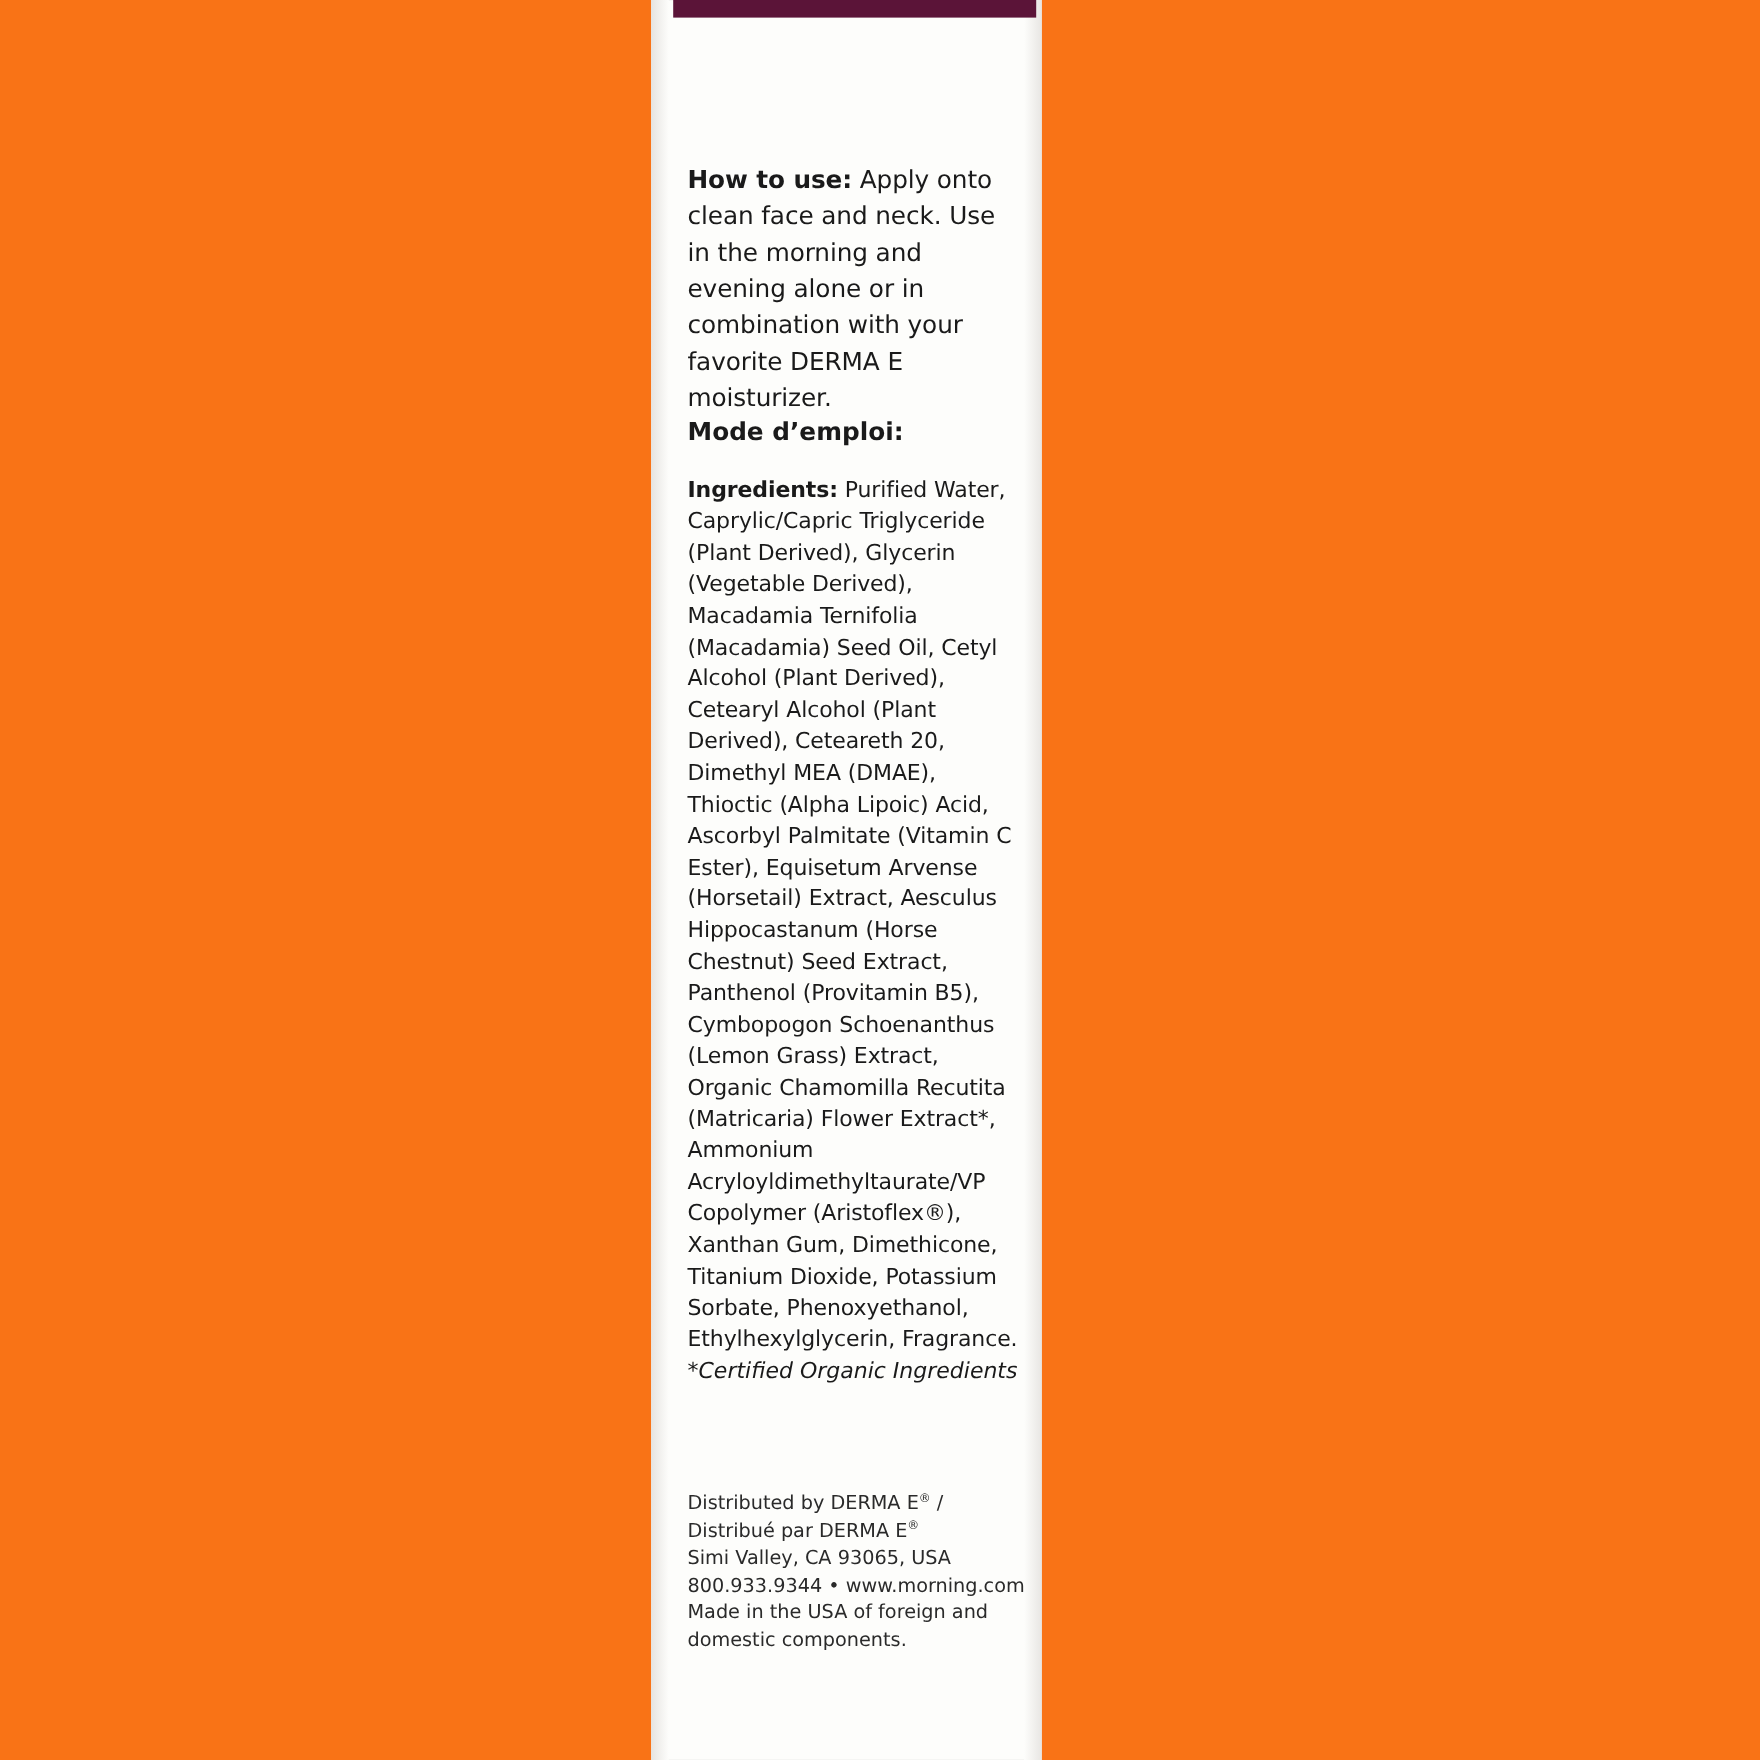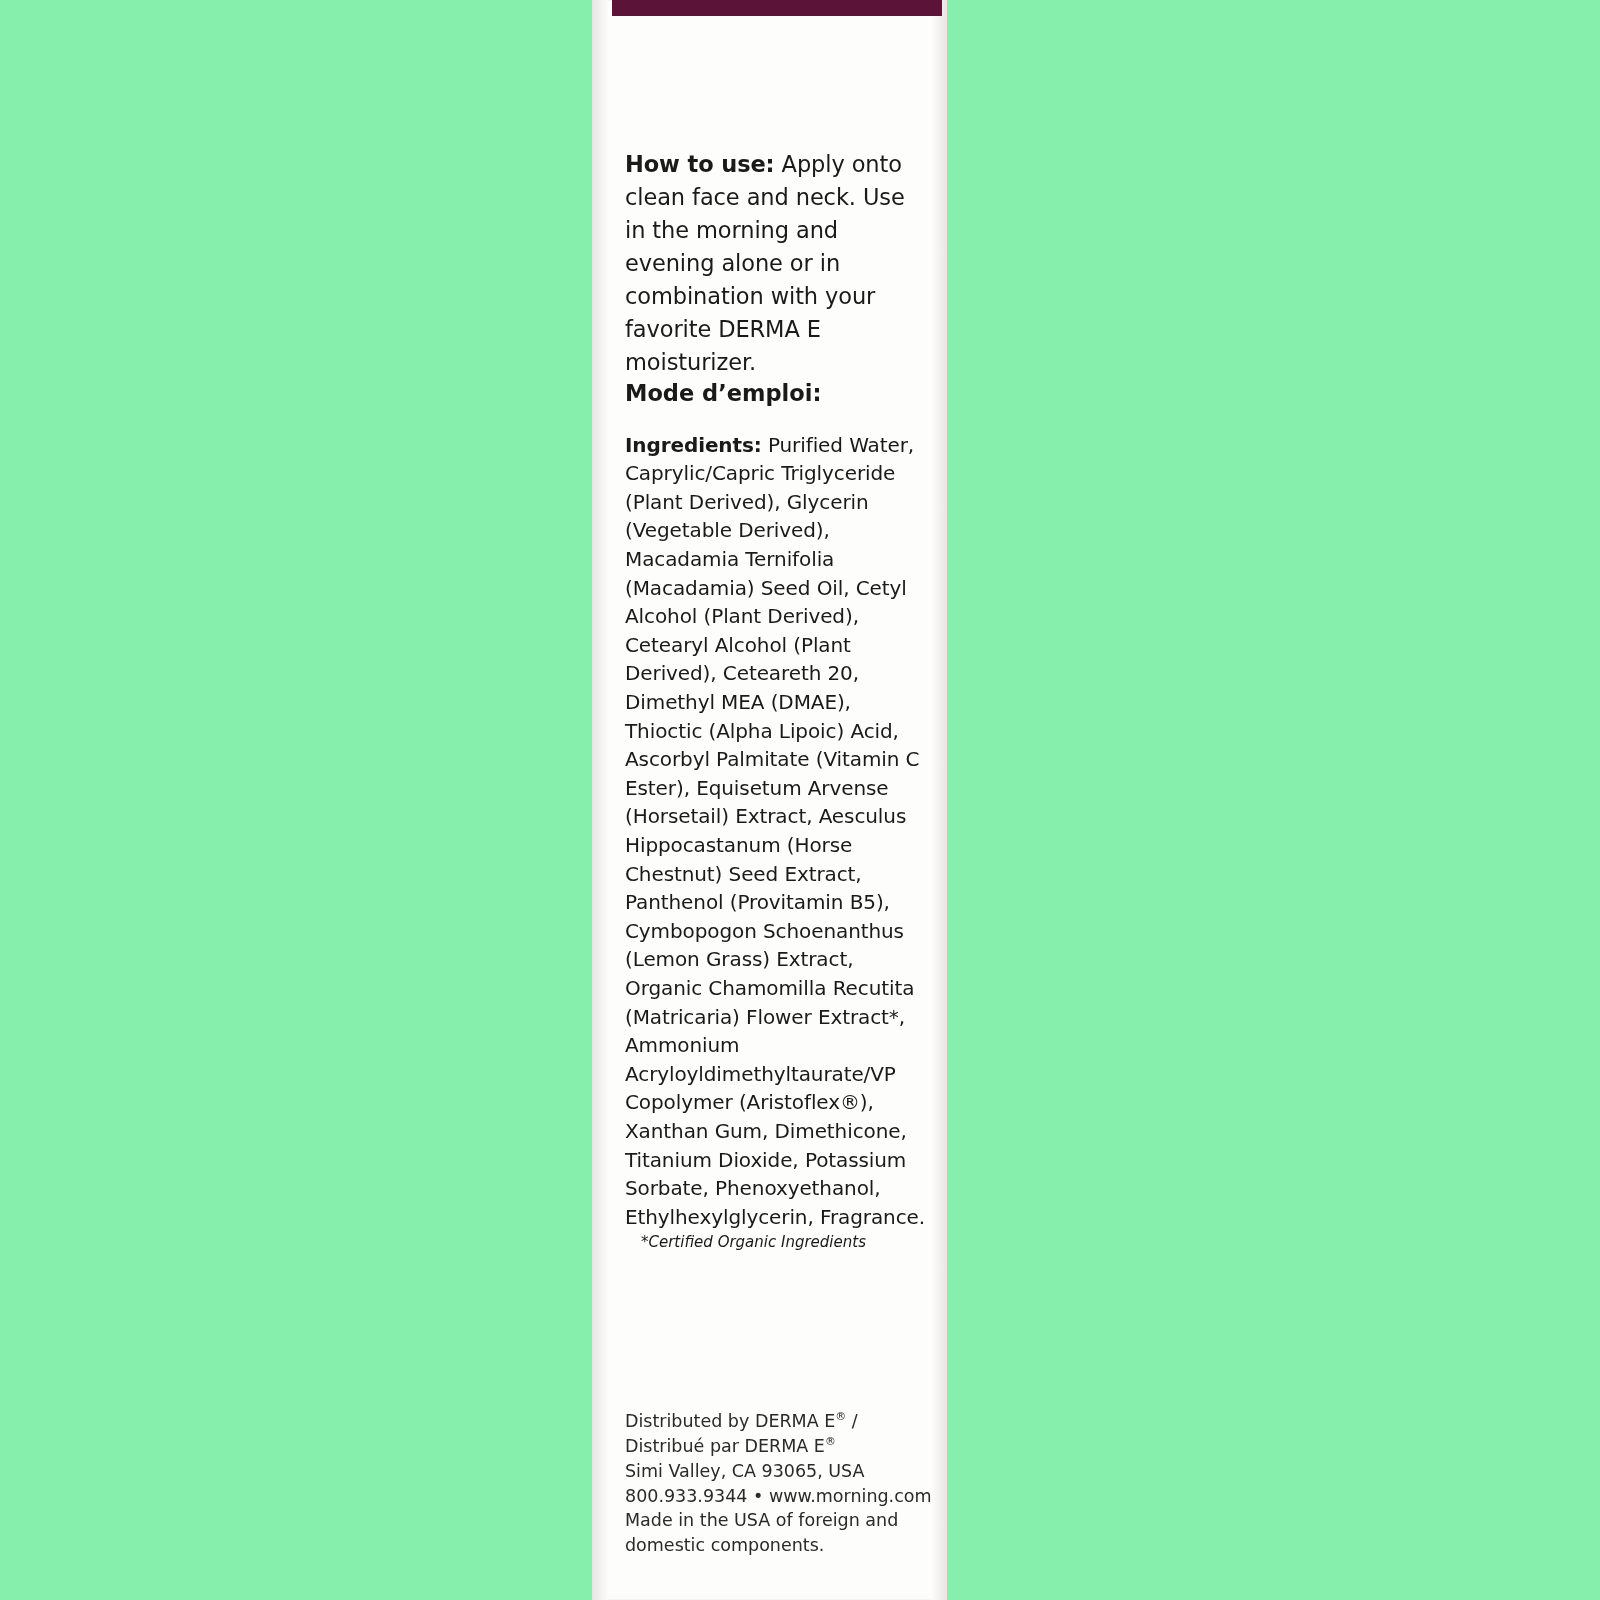"How to use: Apply onto" .page { background: #86efac -> #f97316 }
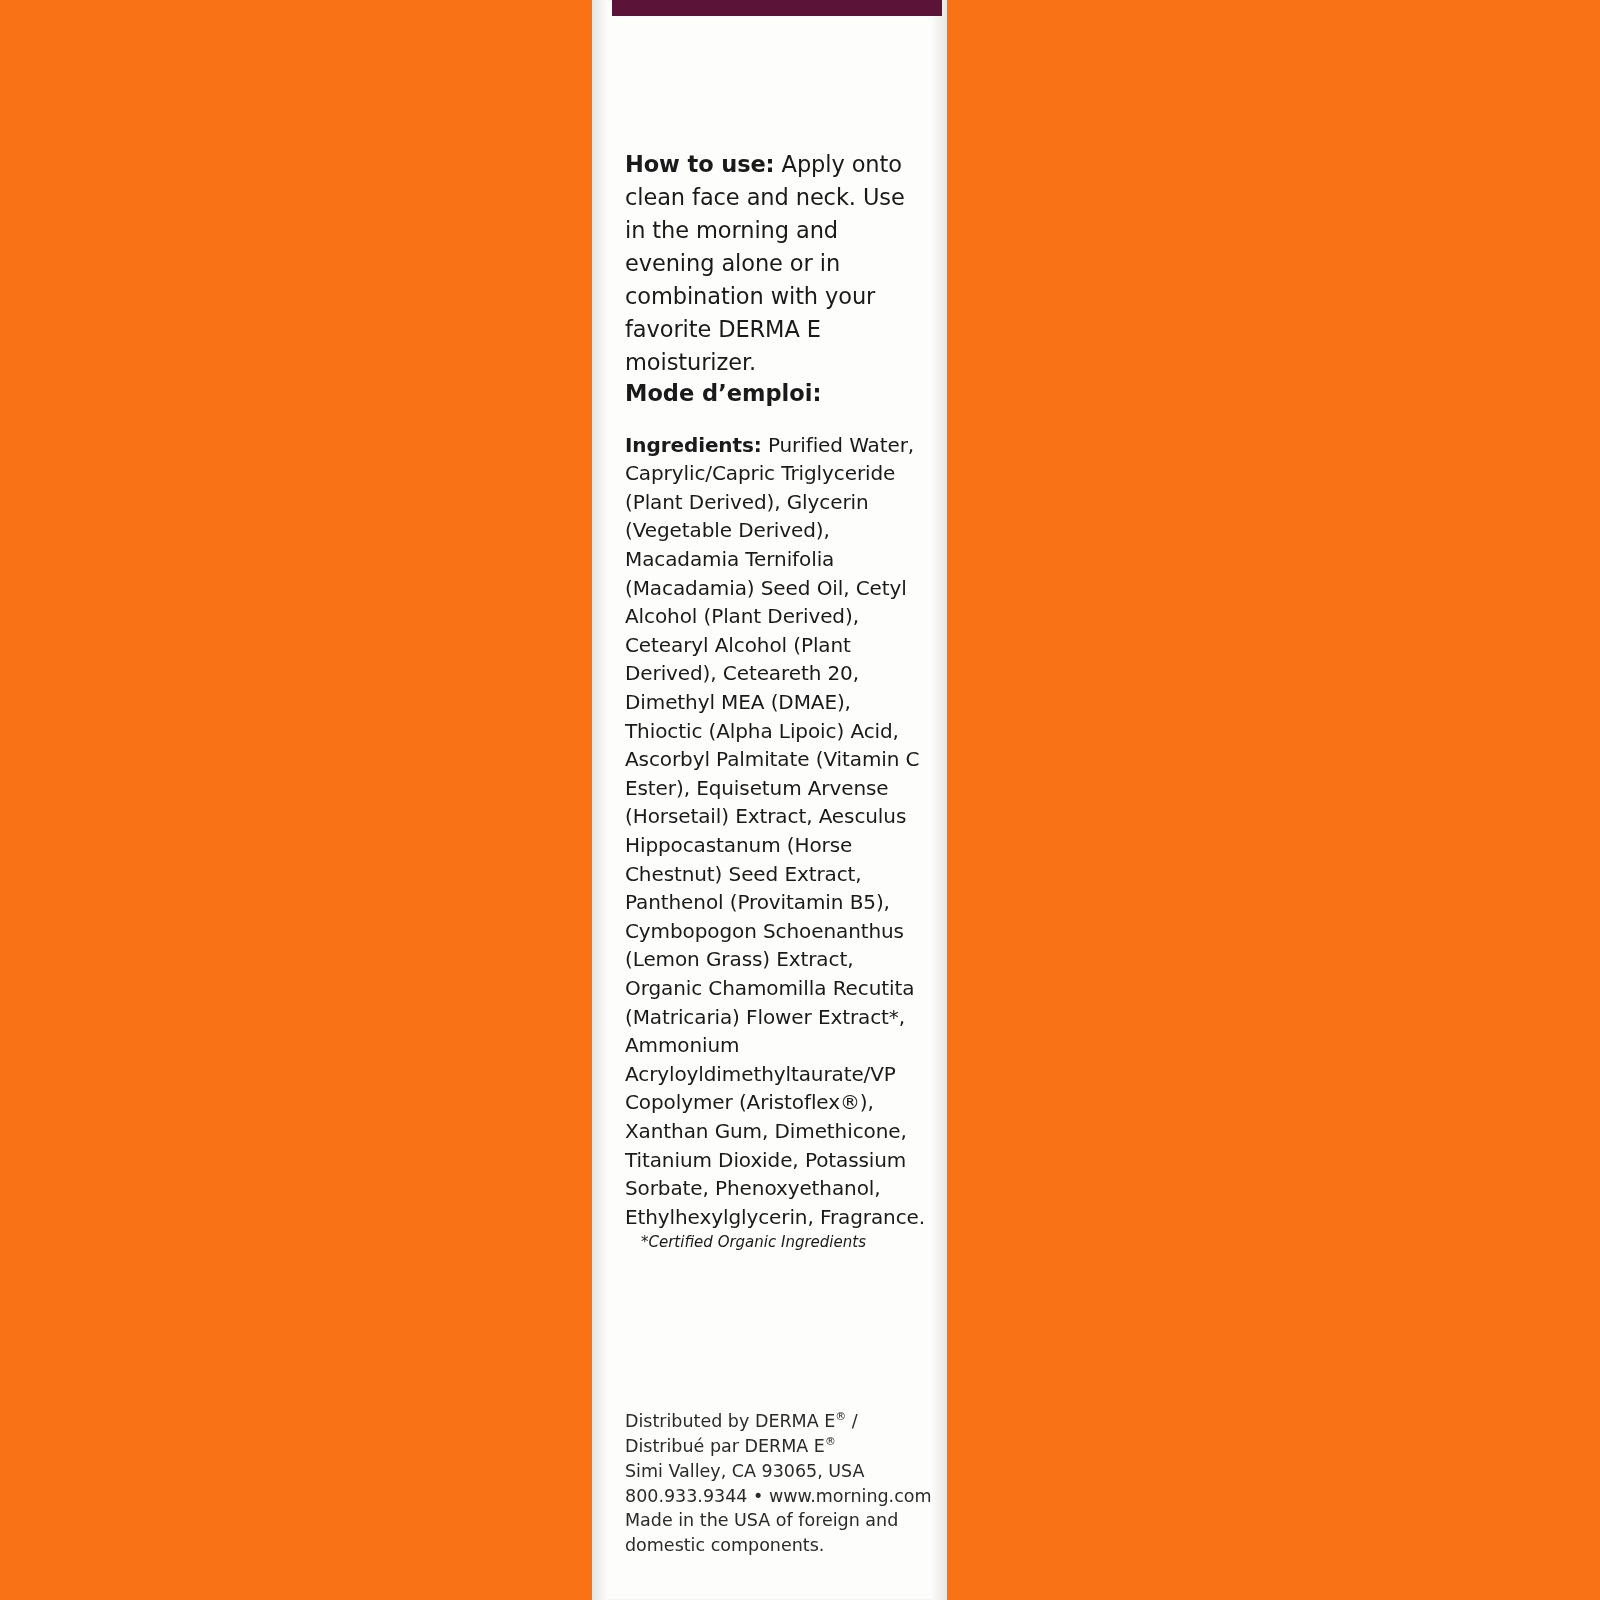"*Certified Organic Ingredients" .certified { font-size: 15px -> 20px; margin: 2px 0 0 16px -> 2px 0 0 0 }
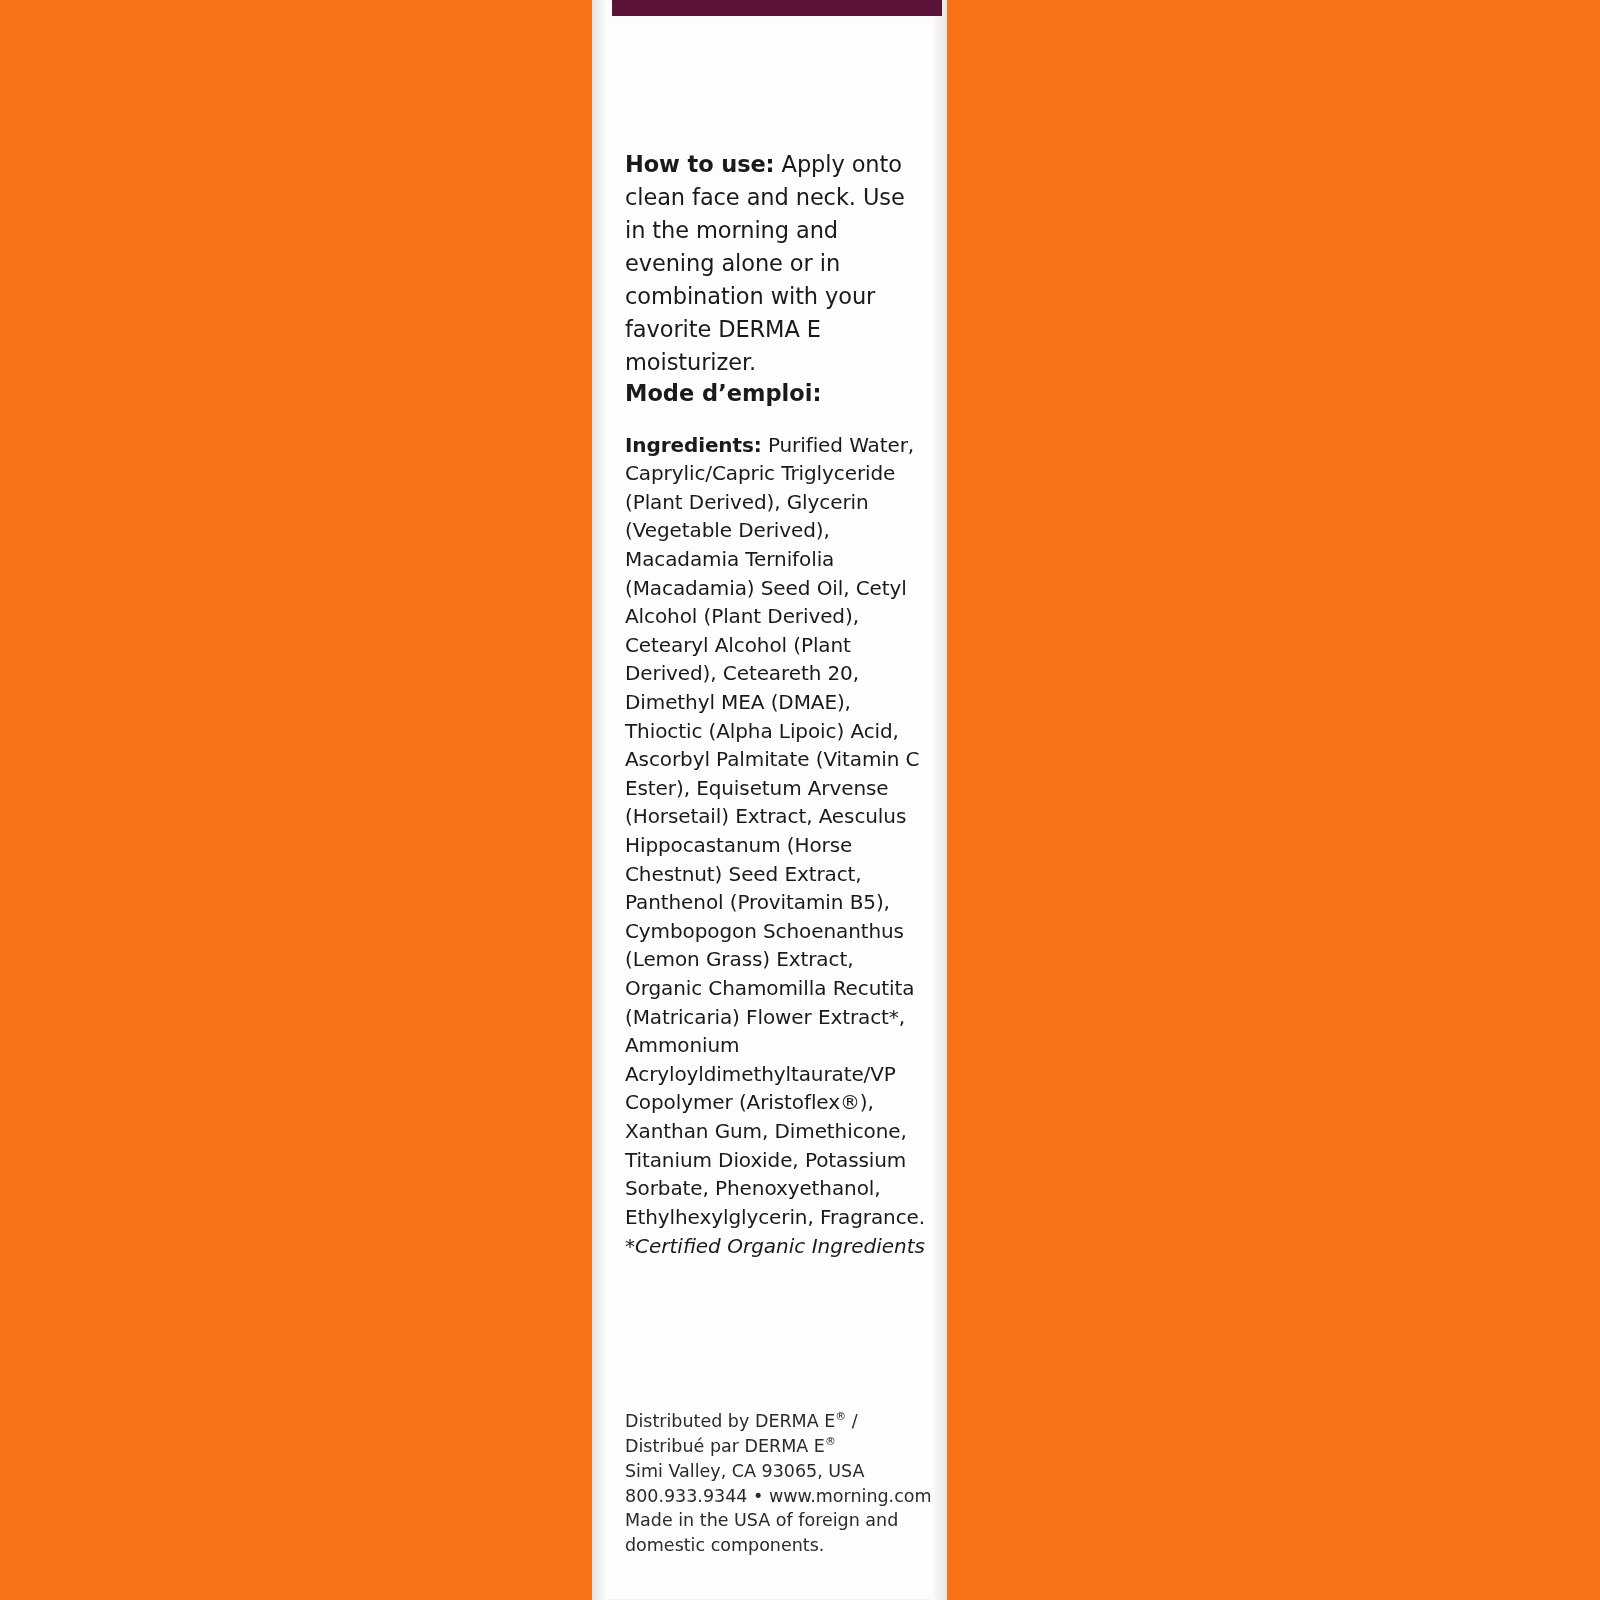"Distributed by DERMA E® /" .footer { top: 1409px -> 1355px }
